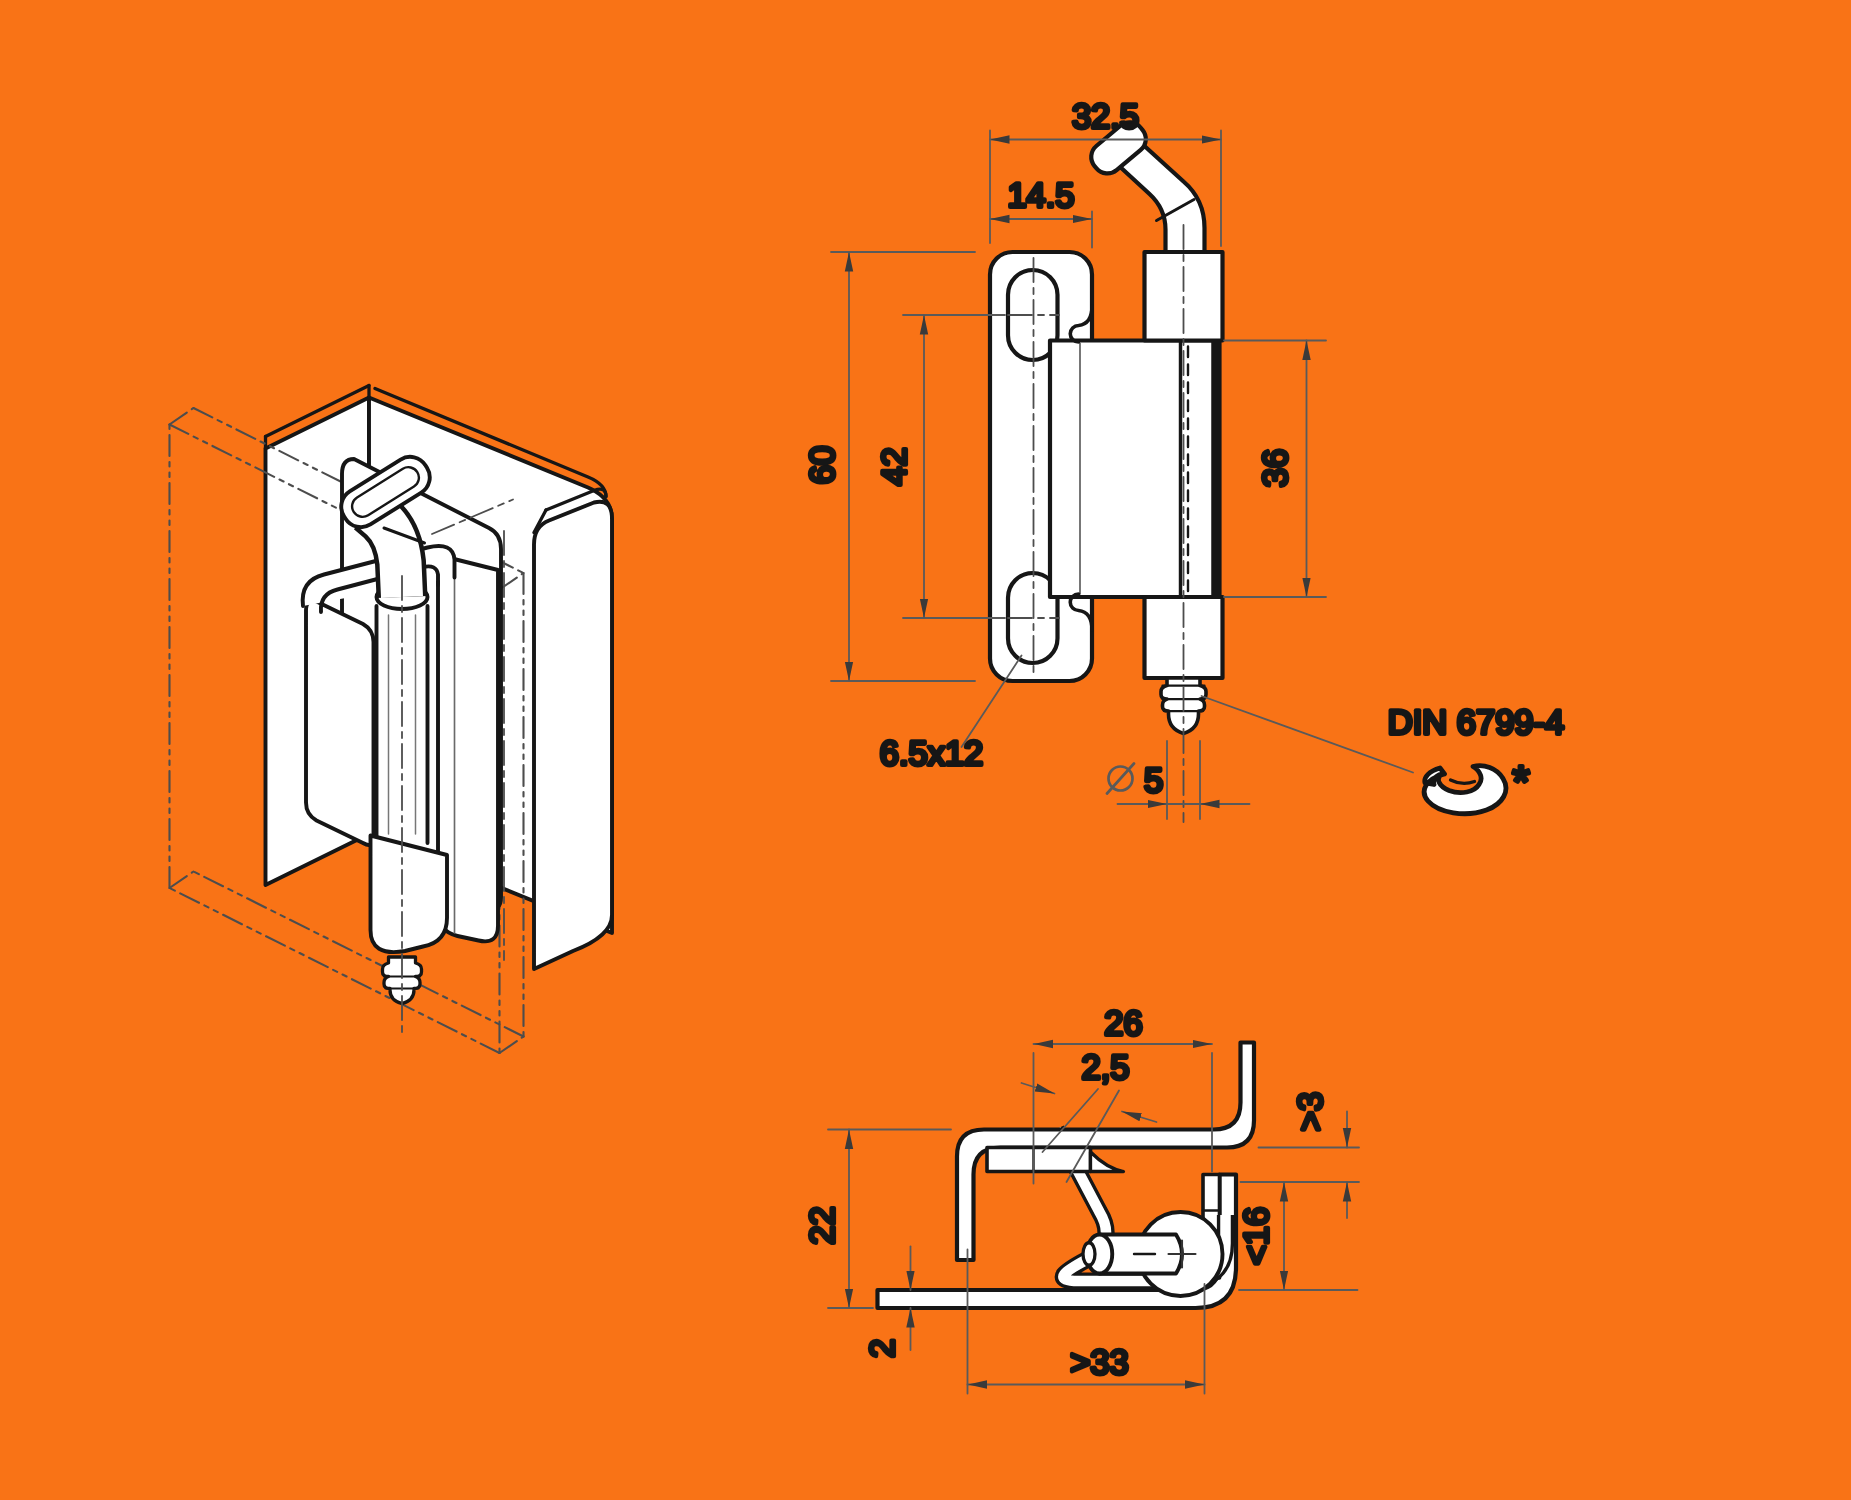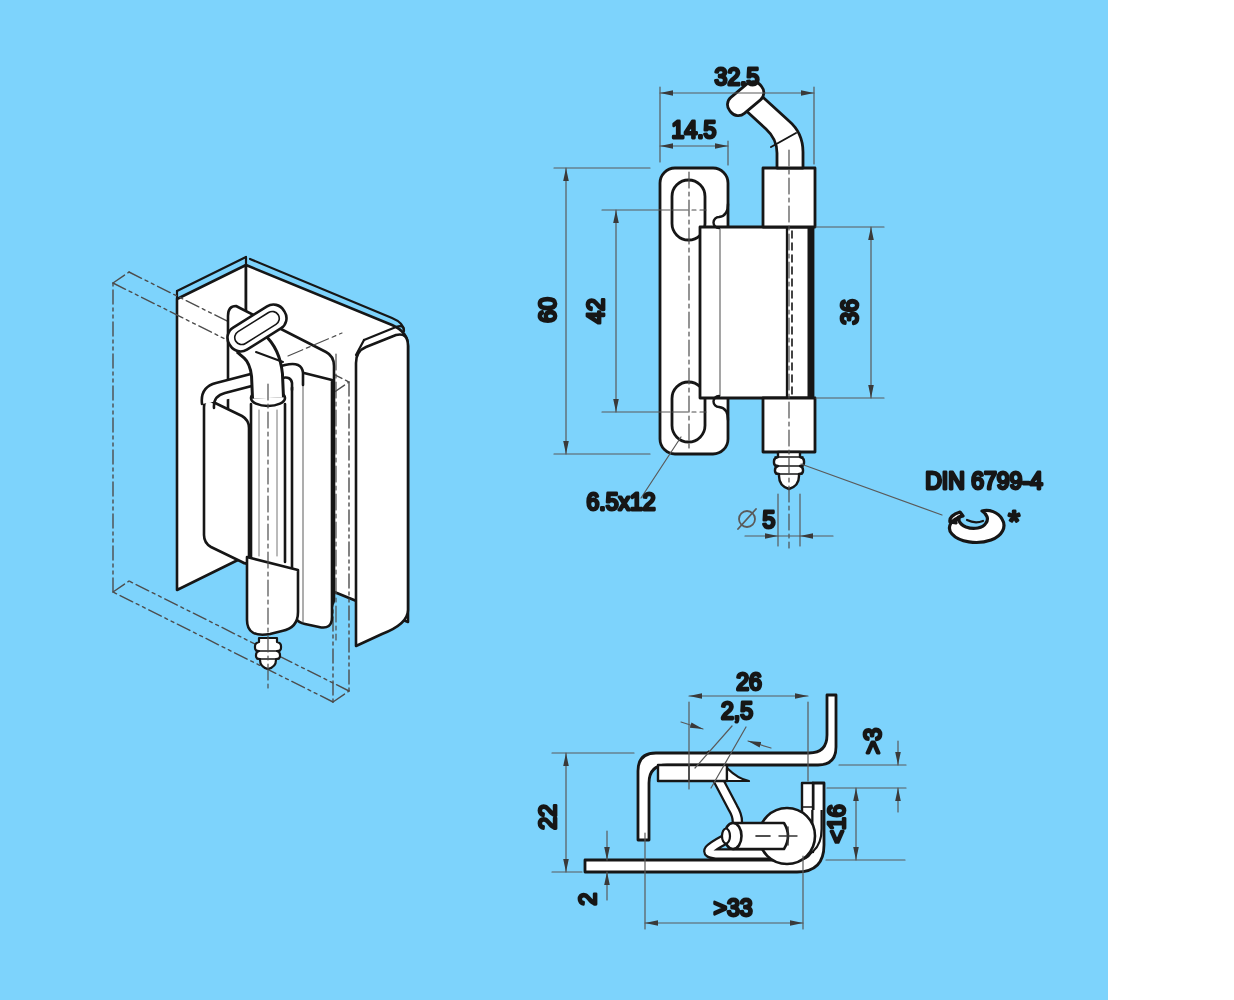"32.5" .page { background: #7dd3fc -> #f97316; width: 1108px -> 1234px }
